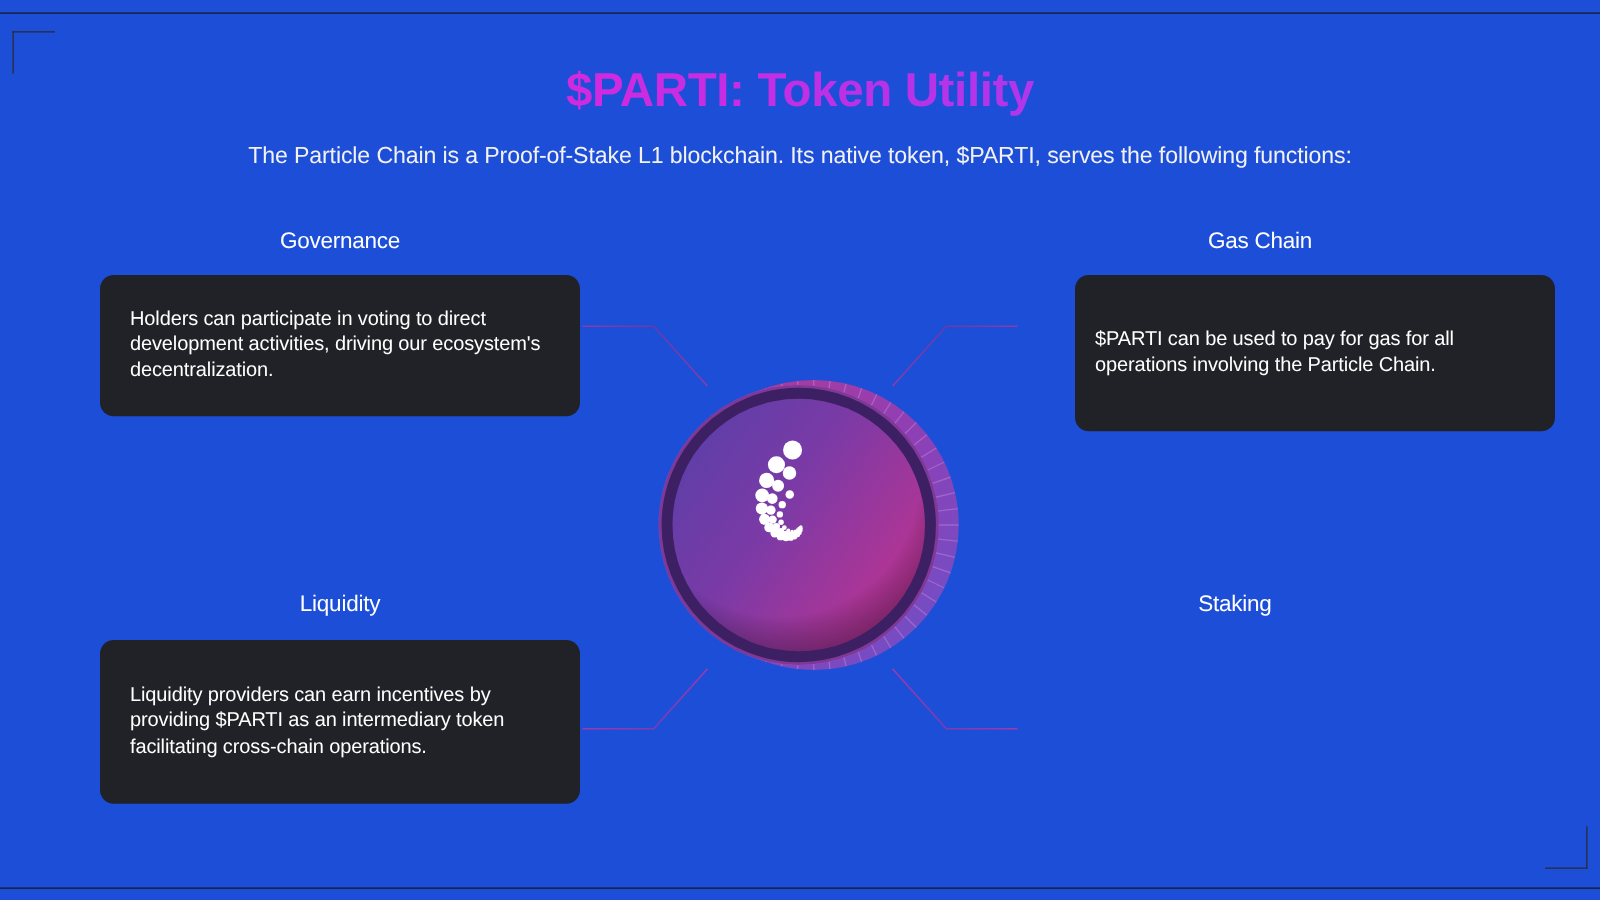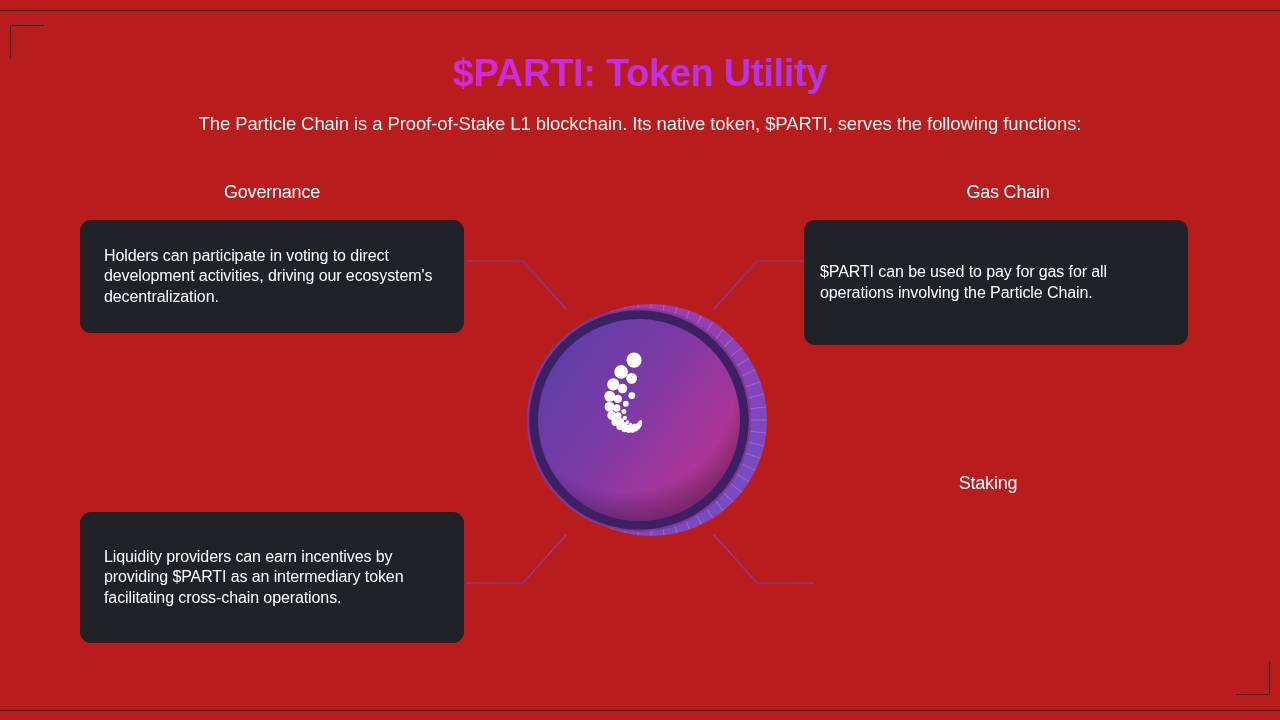"$PARTI: Token Utility" #slide { background: #b91c1c -> #1d4ed8 }
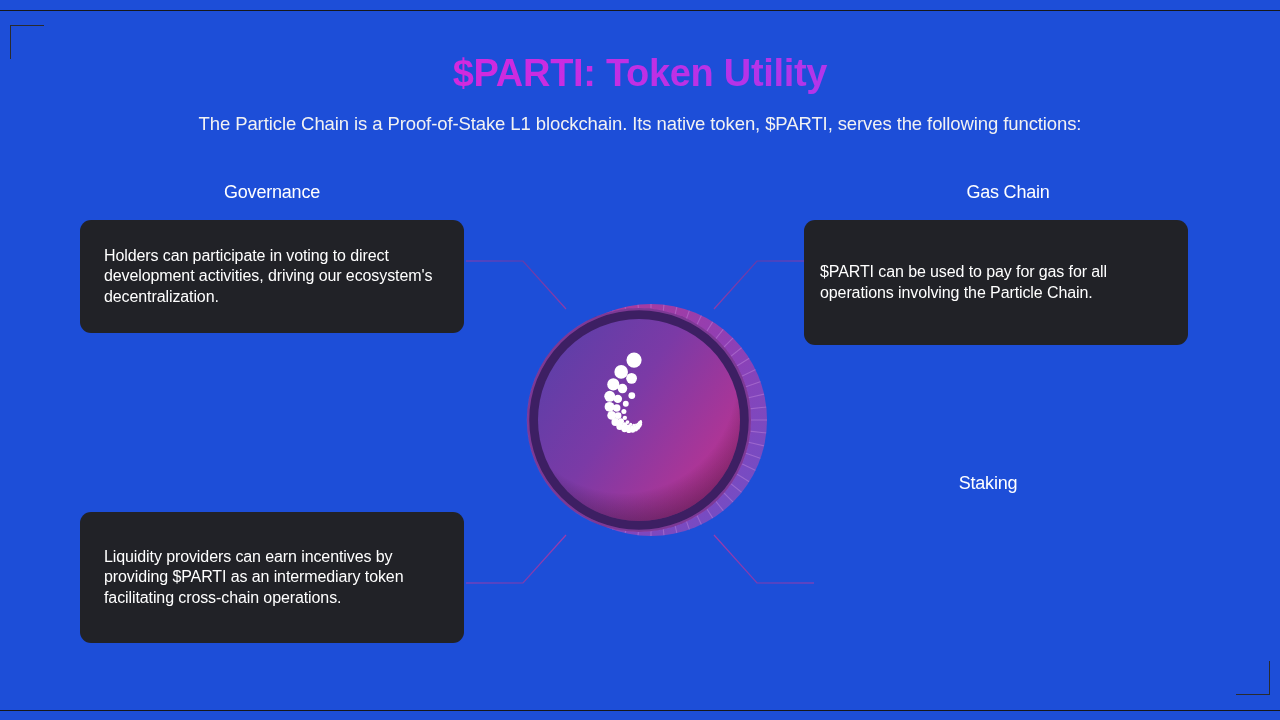"$PARTI can be used to" .card.tr { left: 804px -> 860px }
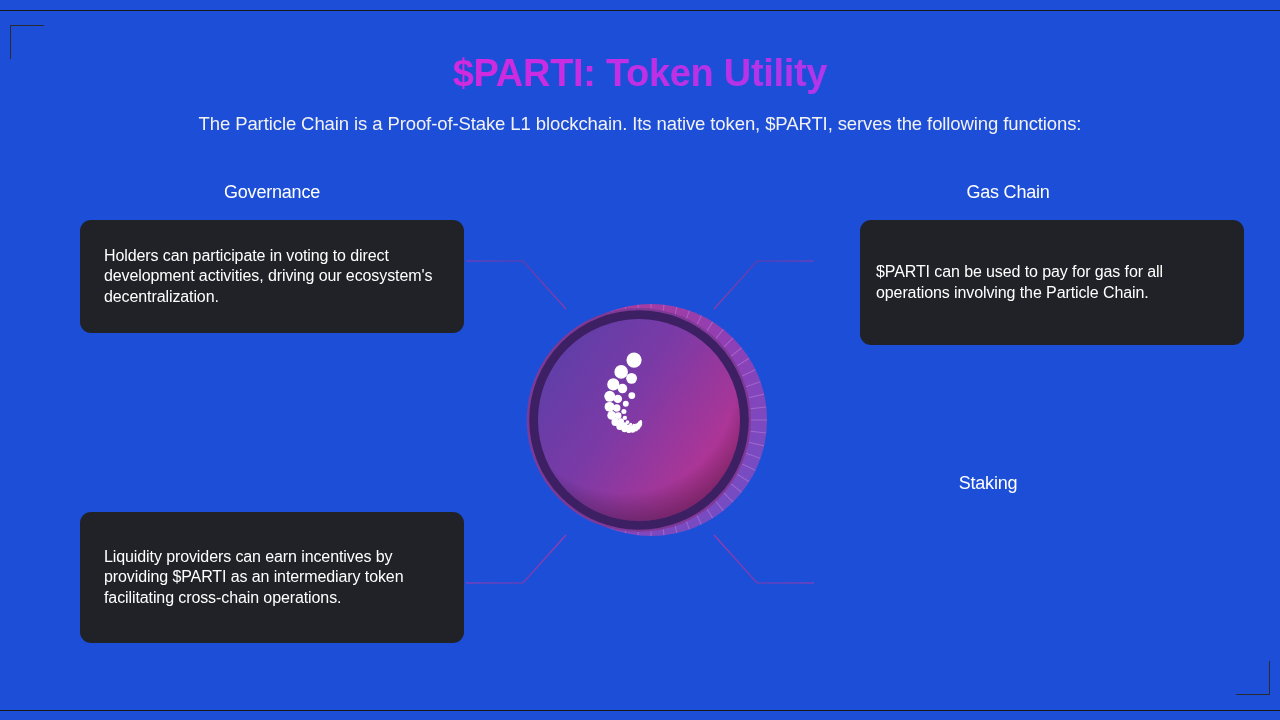"Liquidity" div.quad-heading { html: none -> <div>Liquidity</div> }
